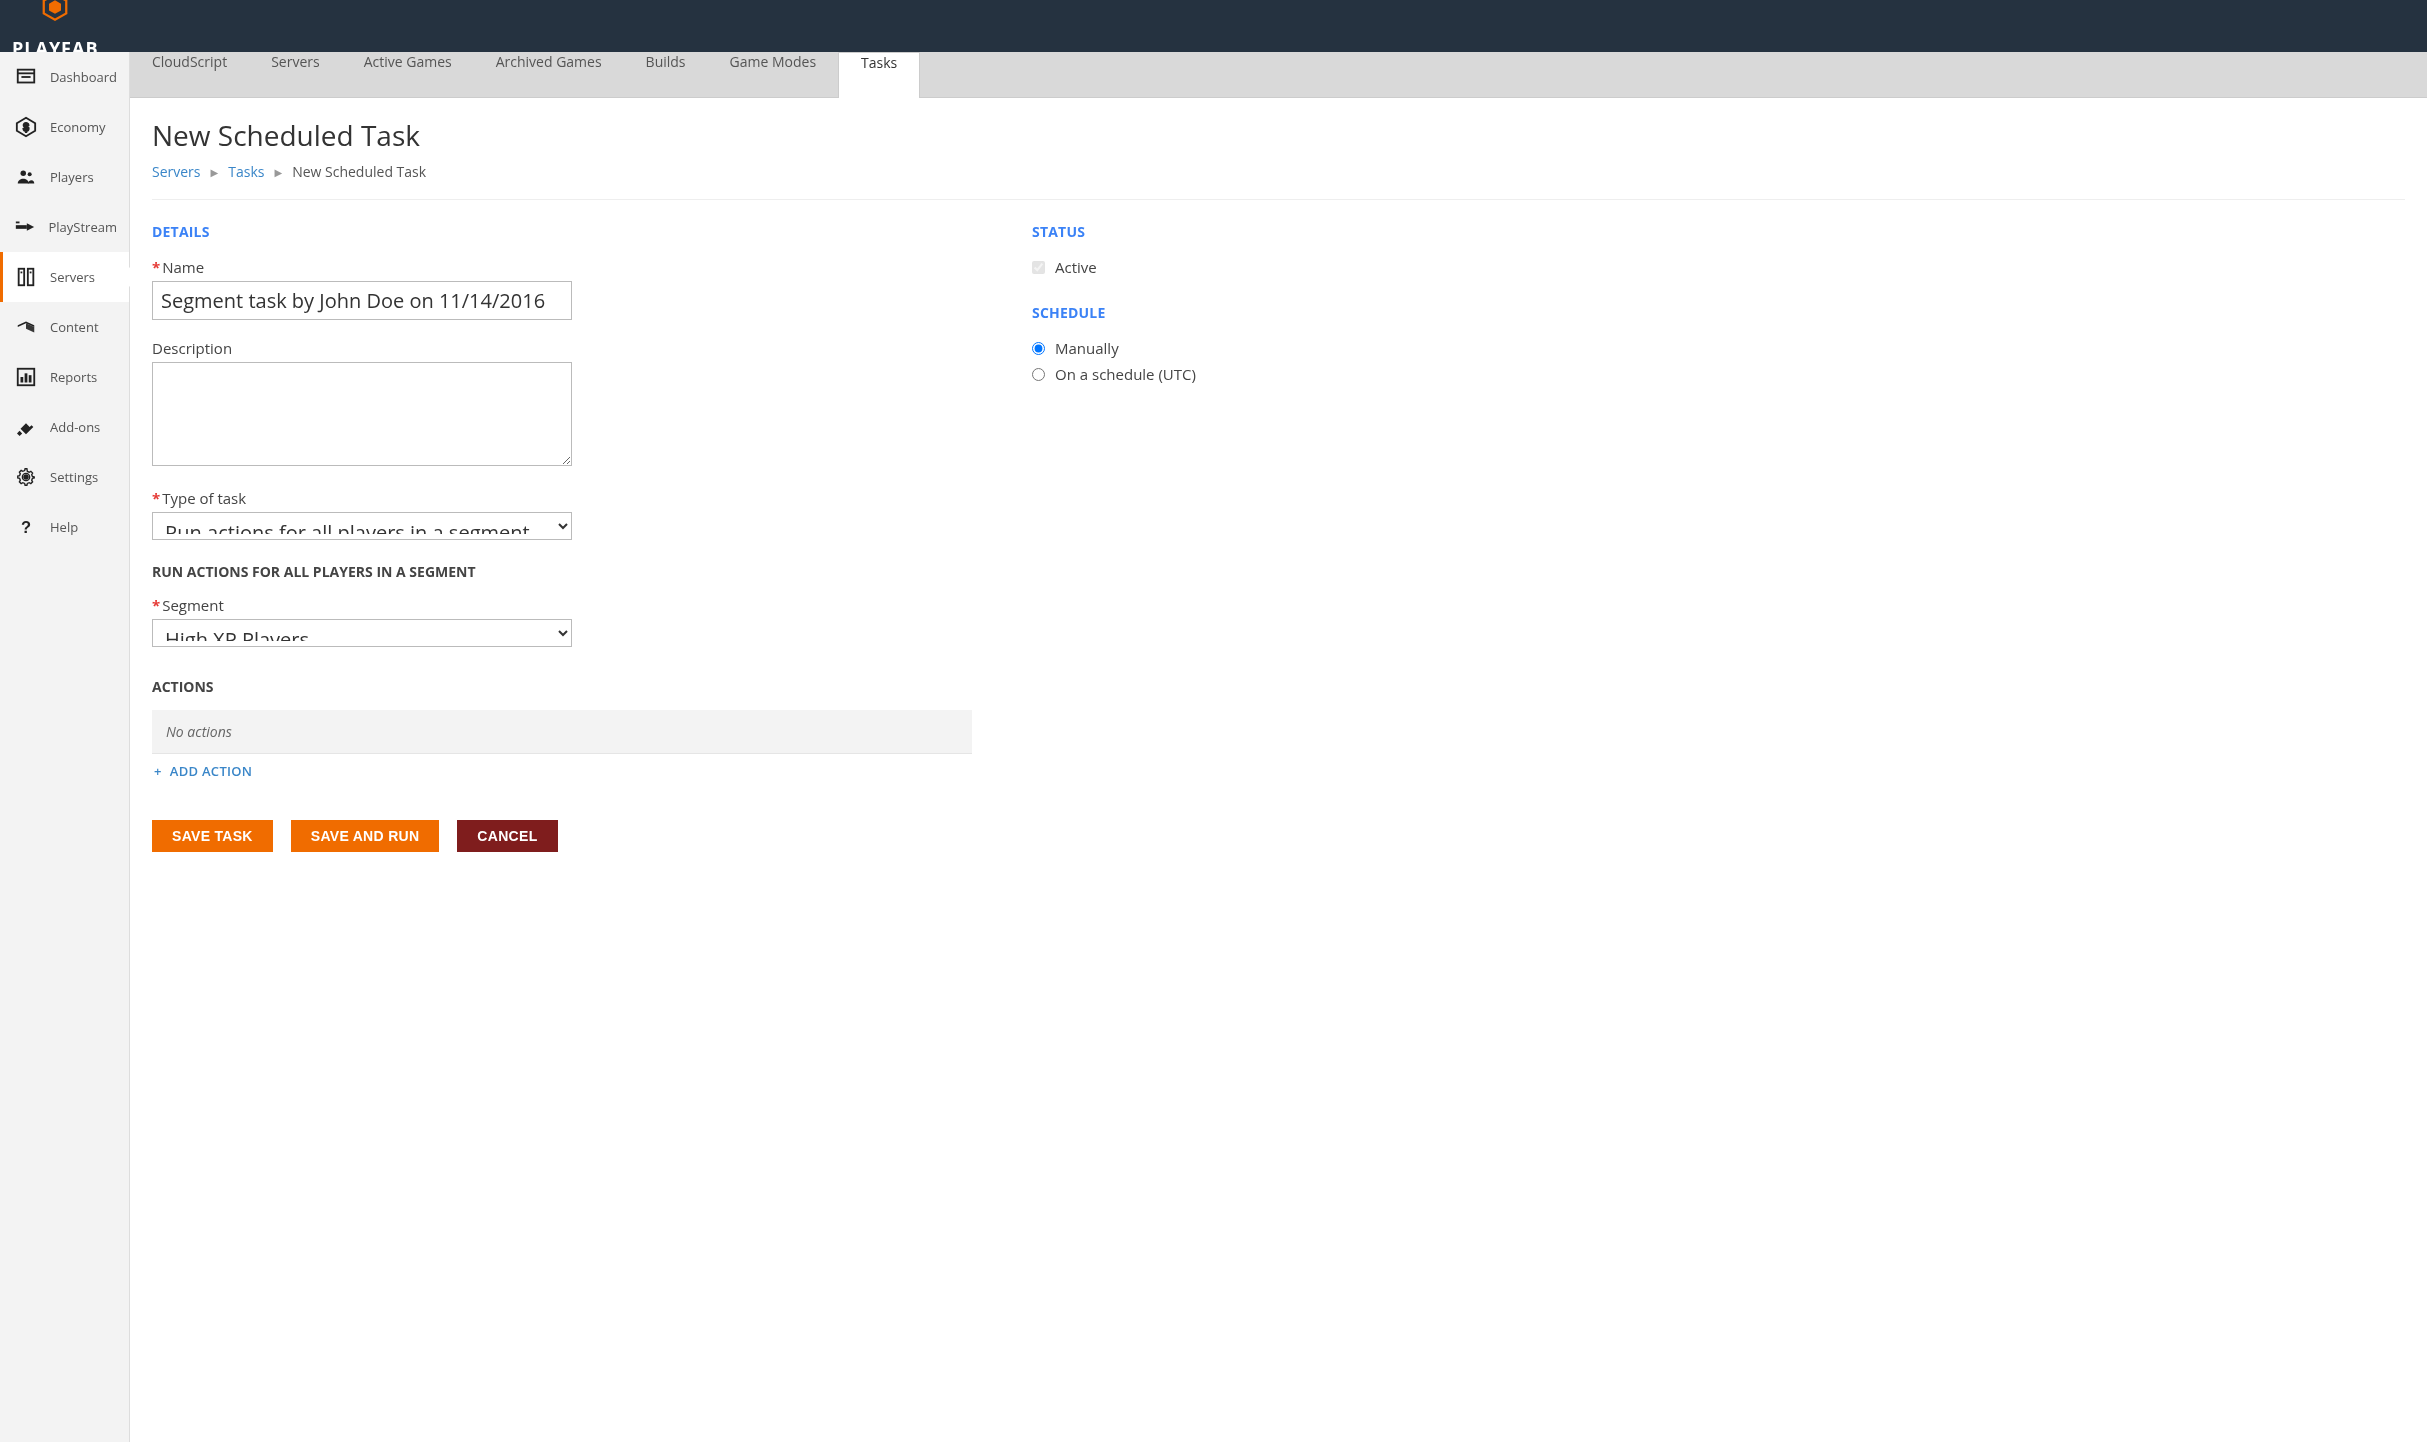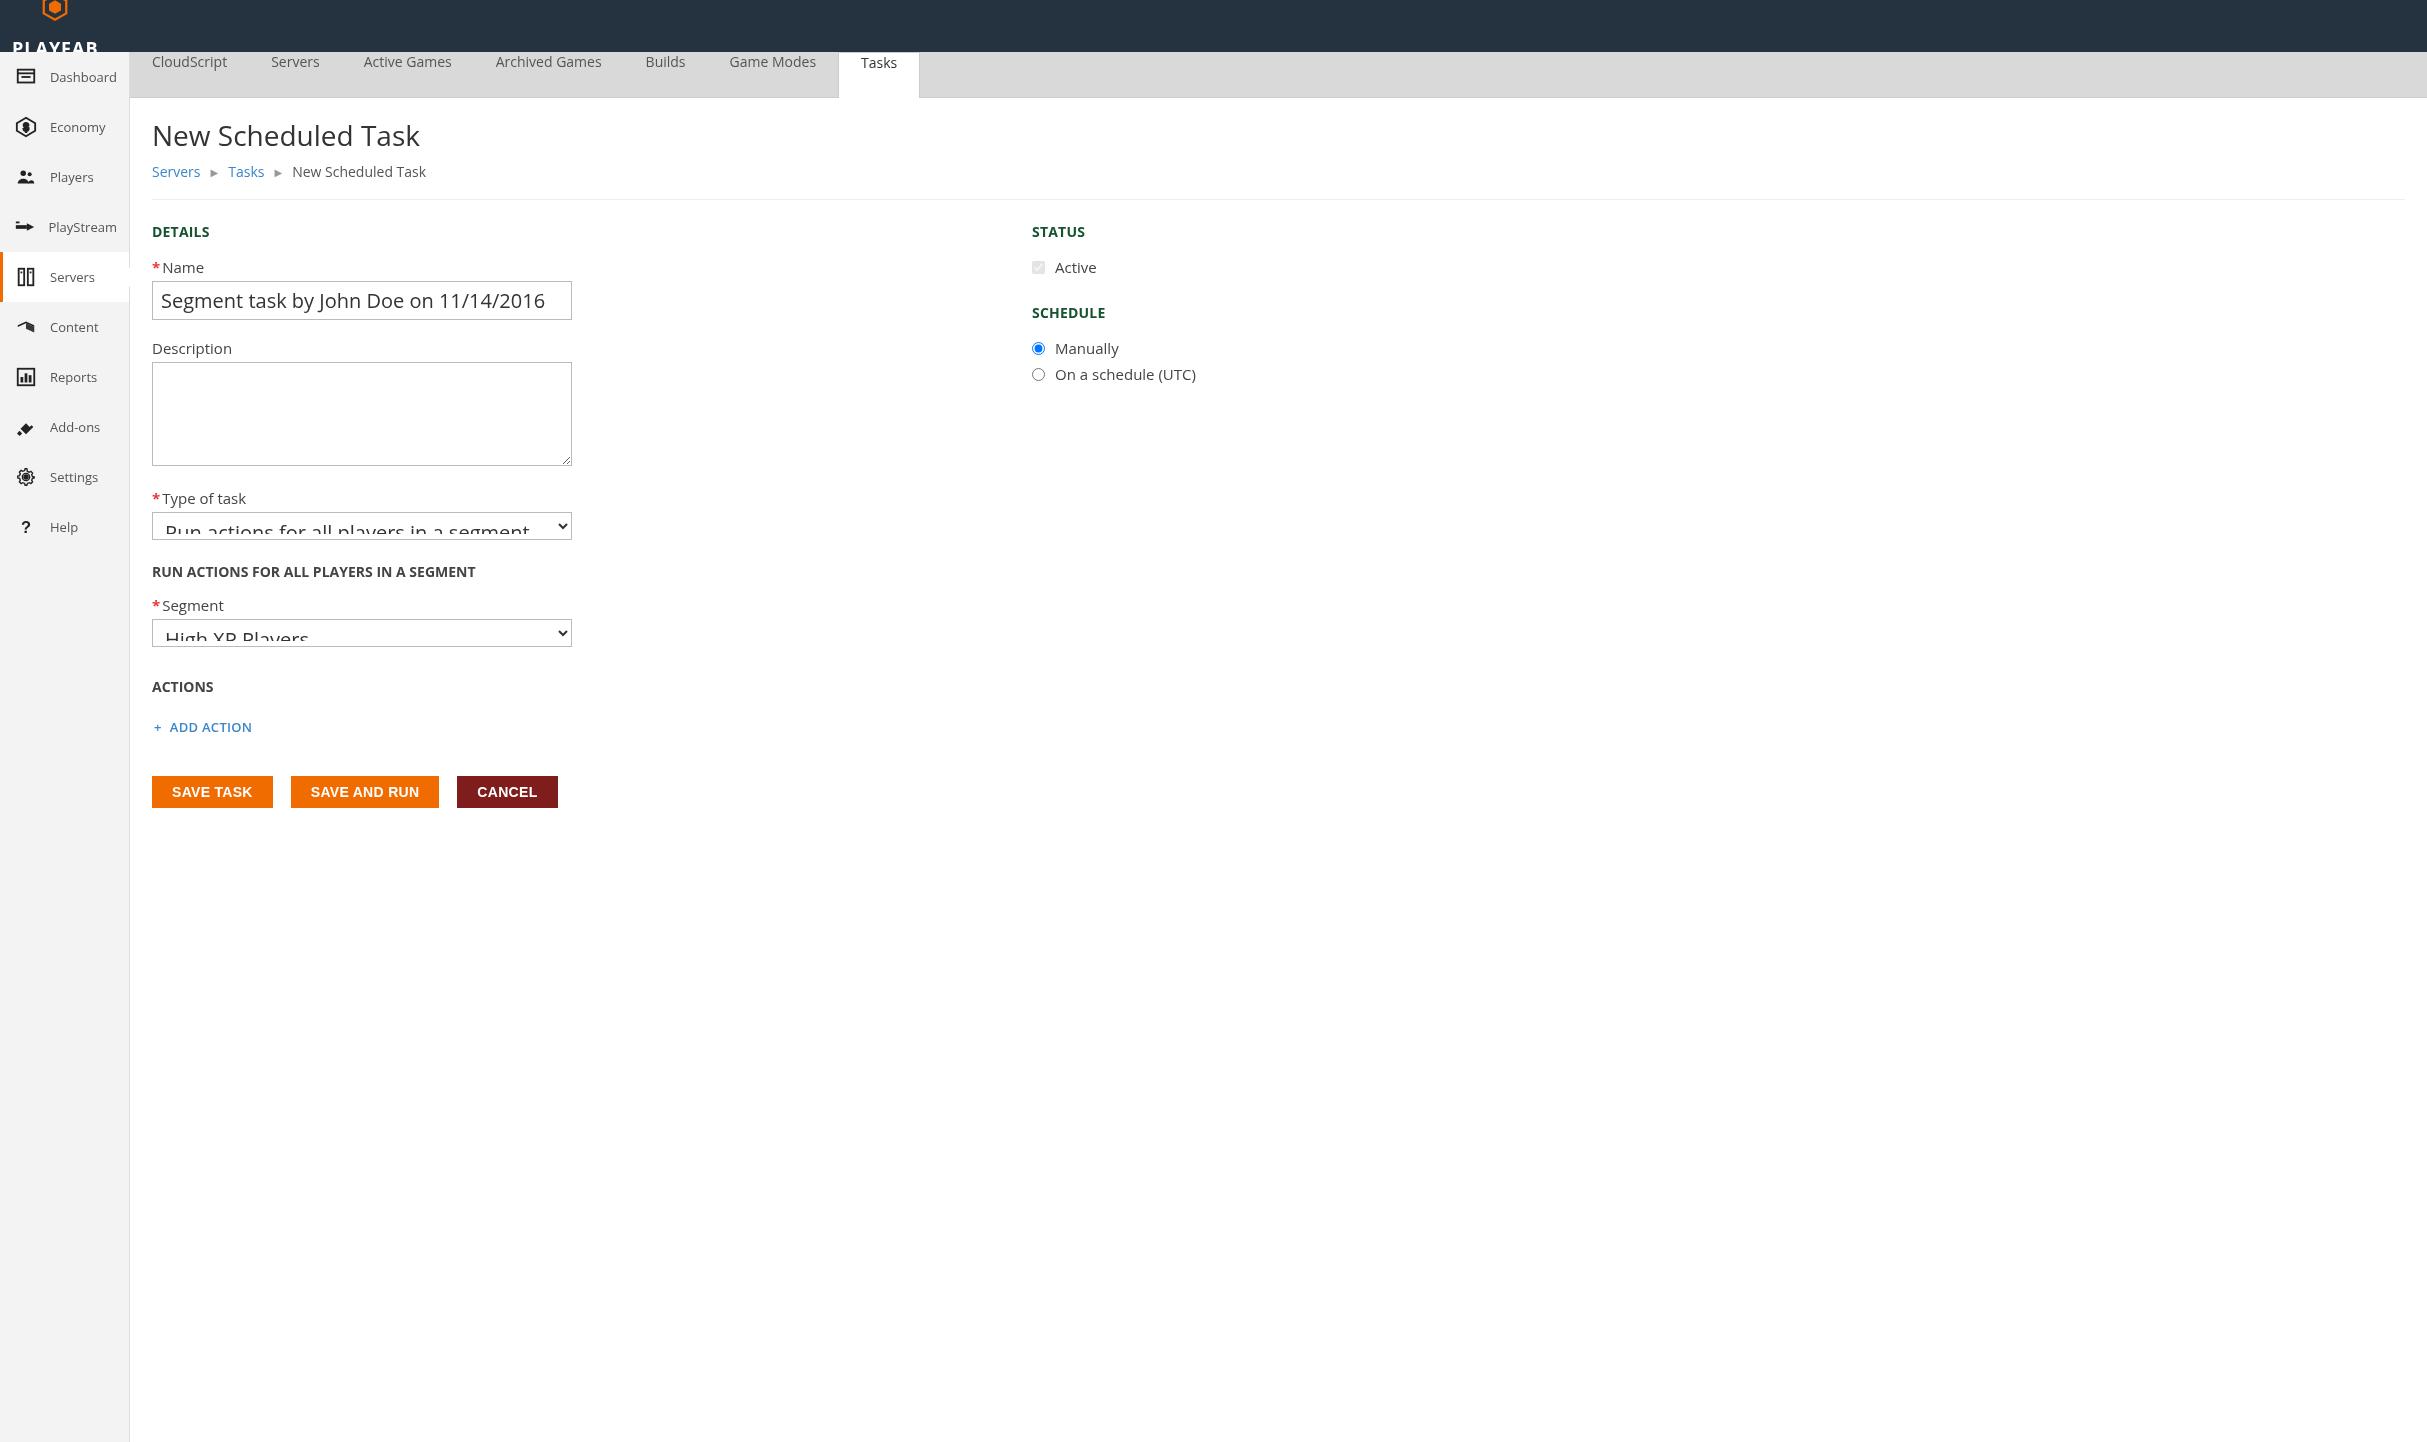"DETAILS" .section-head { color: #14532d -> #3b82f6 }
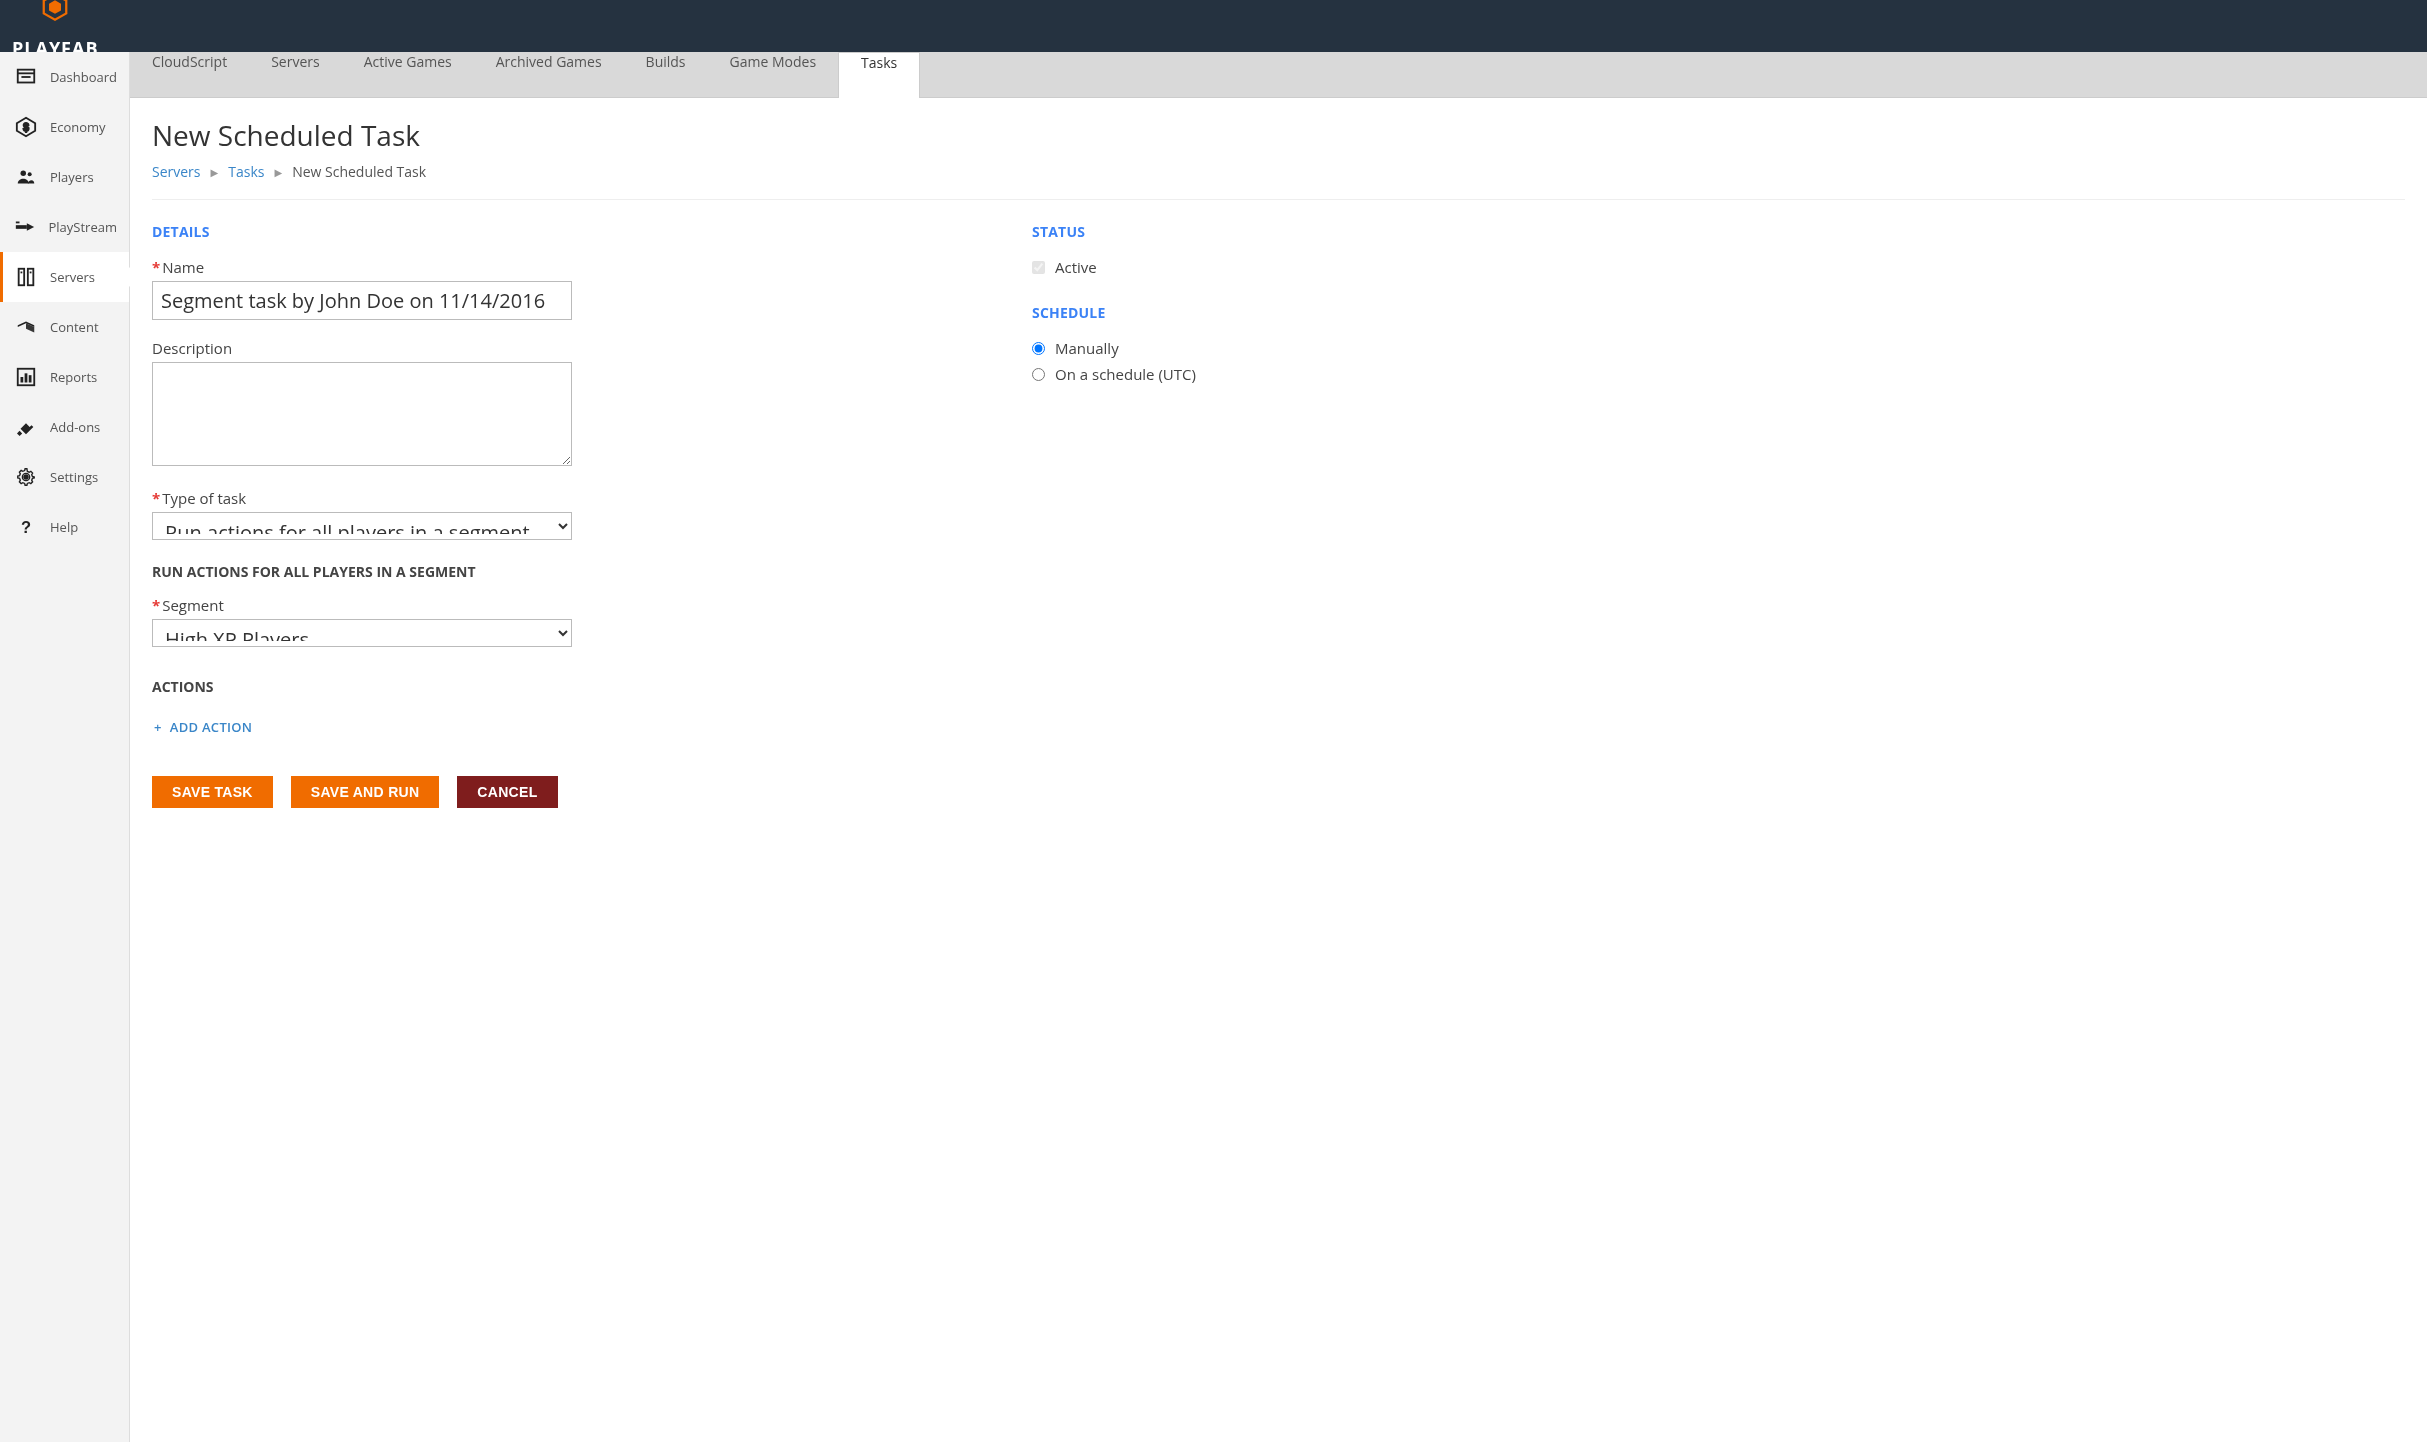"No actions" div.actions-empty { html: none -> <div>No actions</div> }
